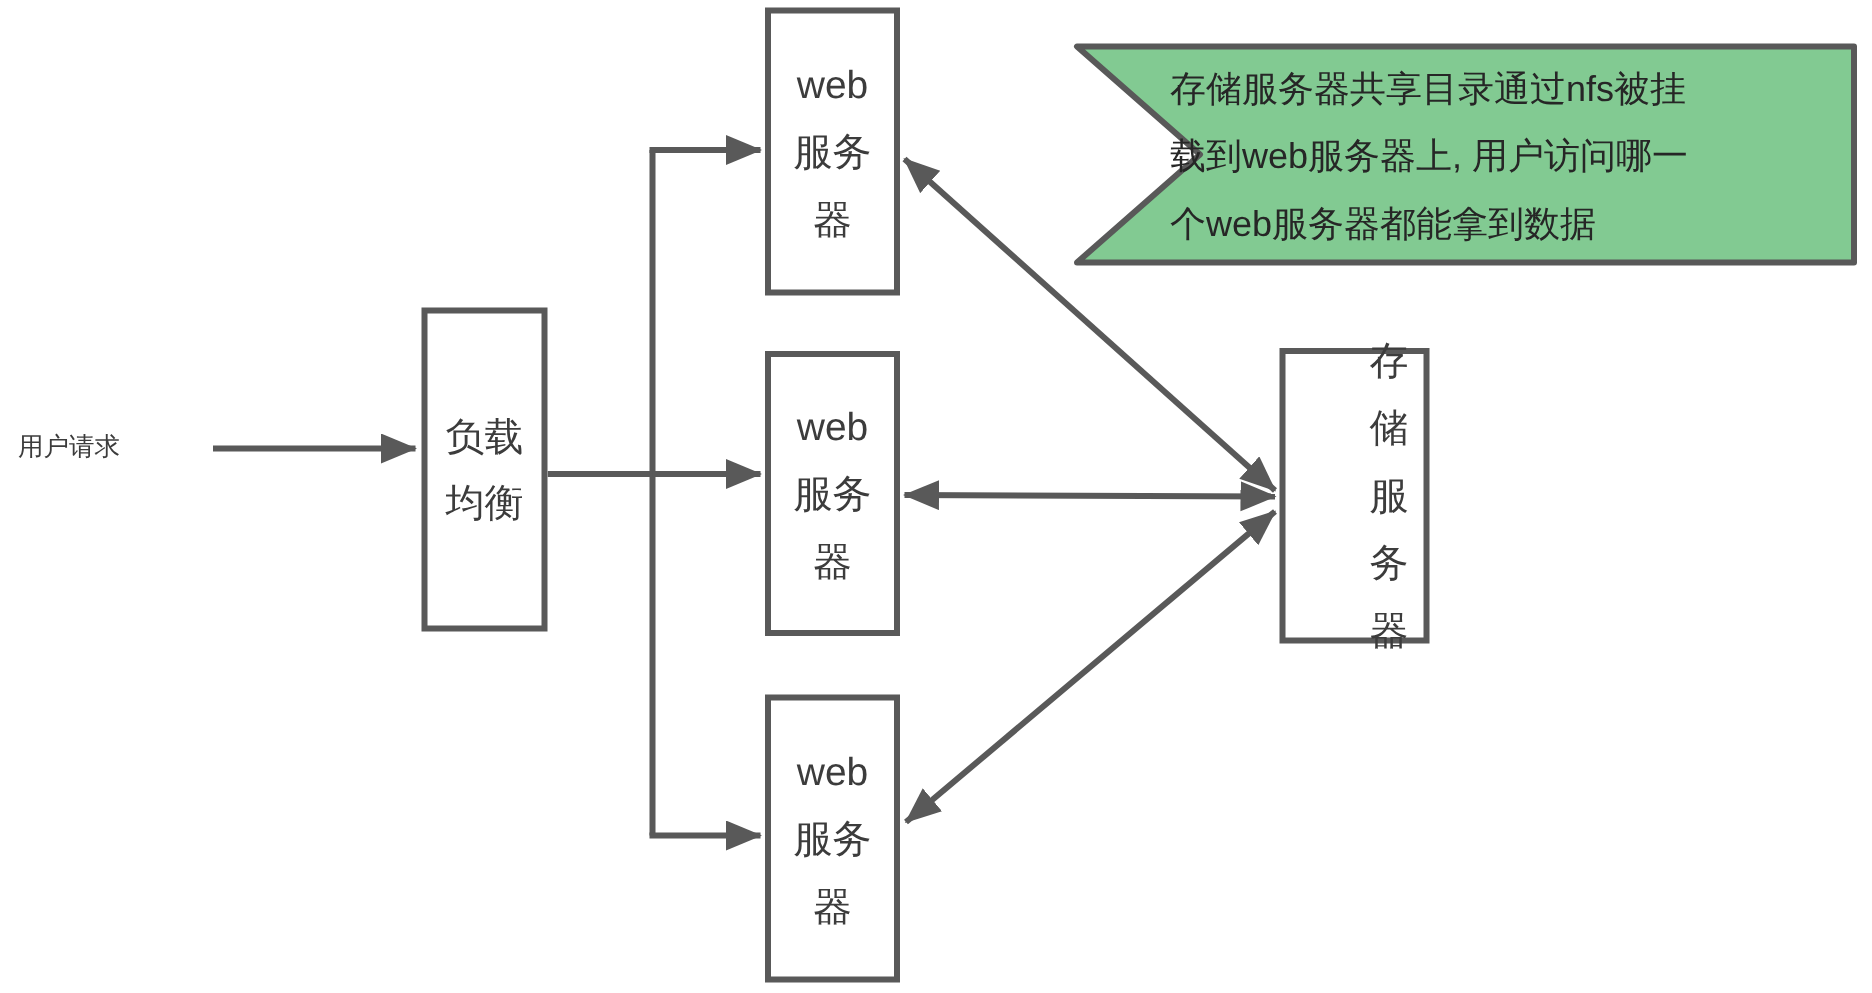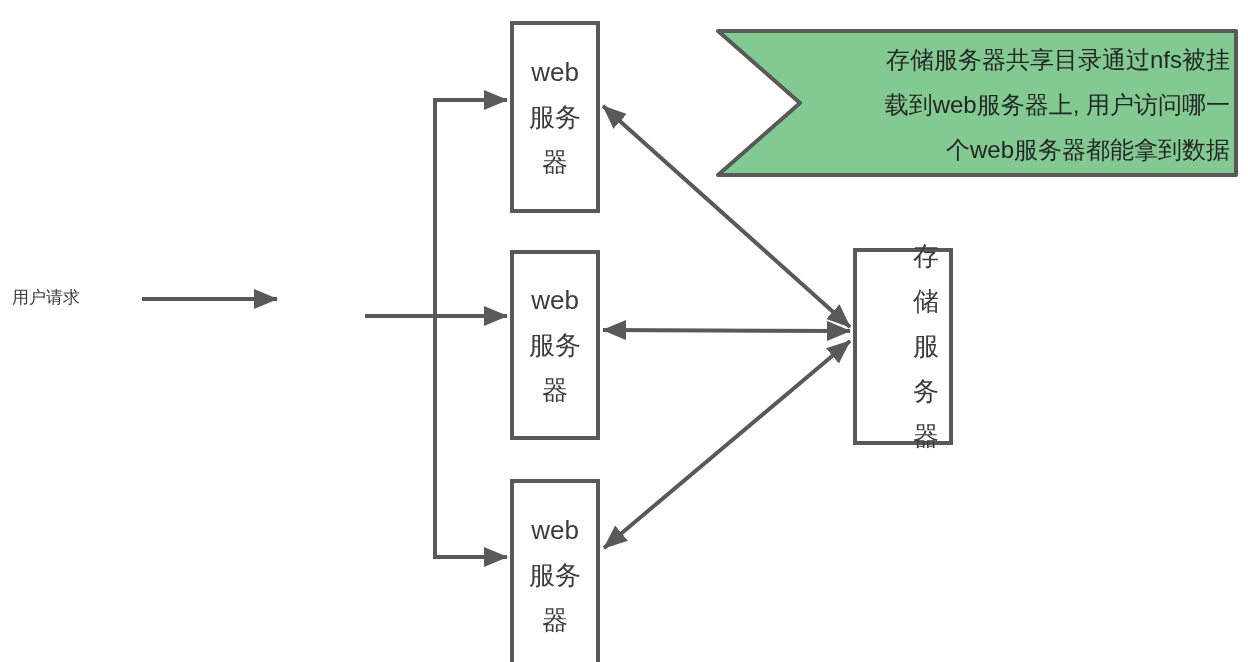"web" .node { margin-top: 16px -> none }
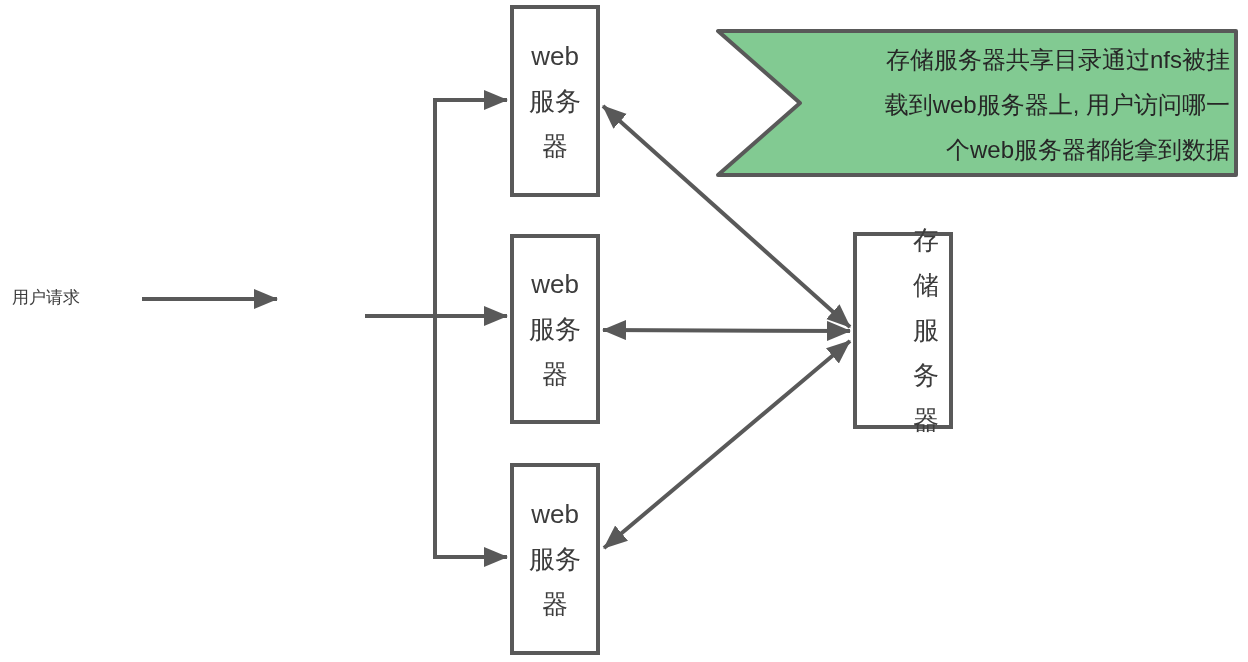"存储服务器共享目录通过nfs被挂" .callout-text { text-align: right -> left }
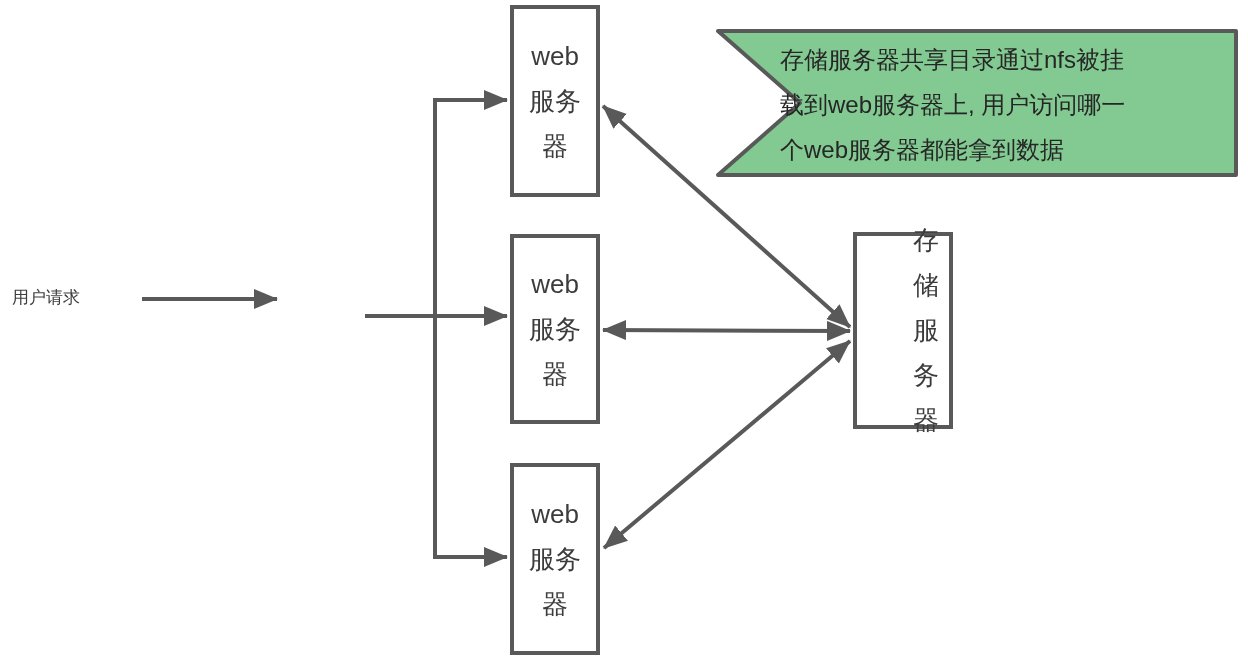"负载" div.node { html: none -> <div>负载 均衡</div> }
